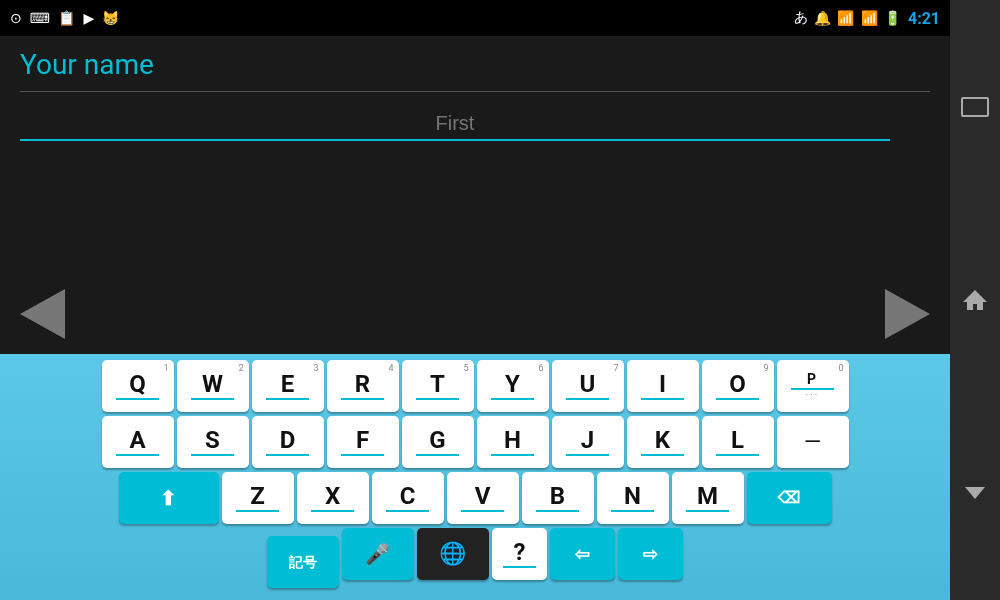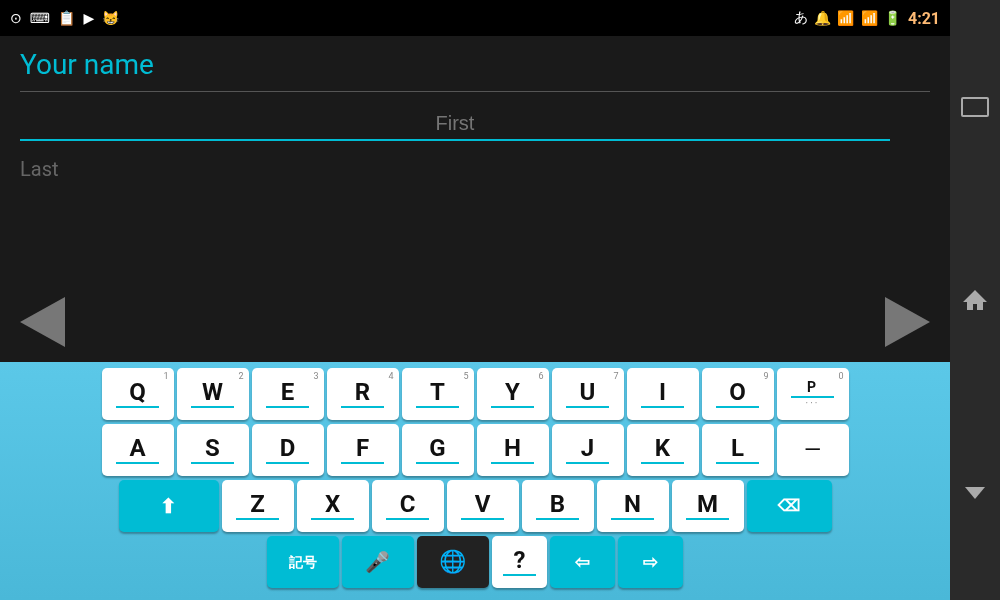"4:21" .status-time { color: #fdba74 -> #0ea5e9 }
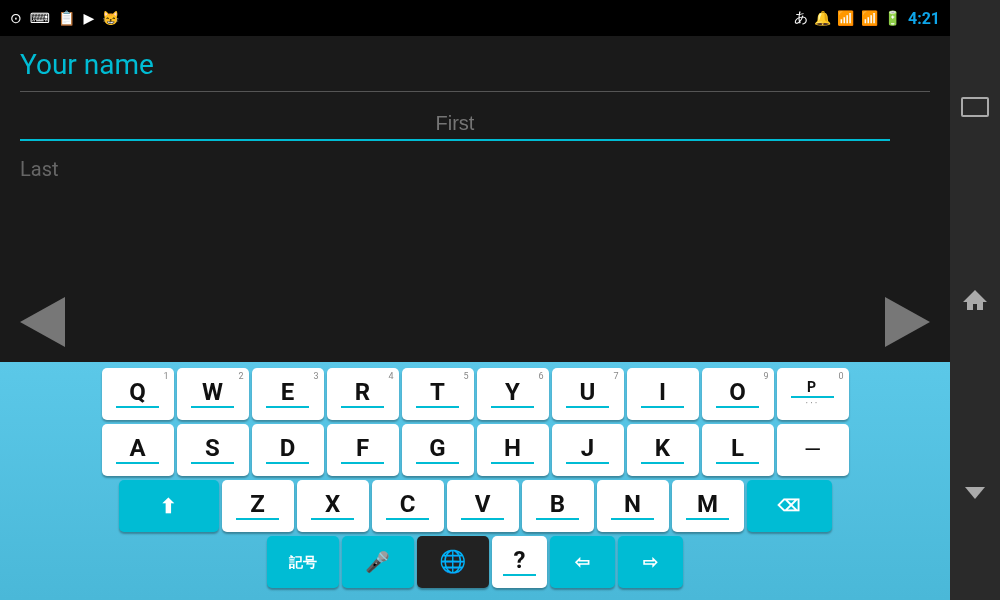"Last" span.input-label-last { html: <span>Last</span> -> none }
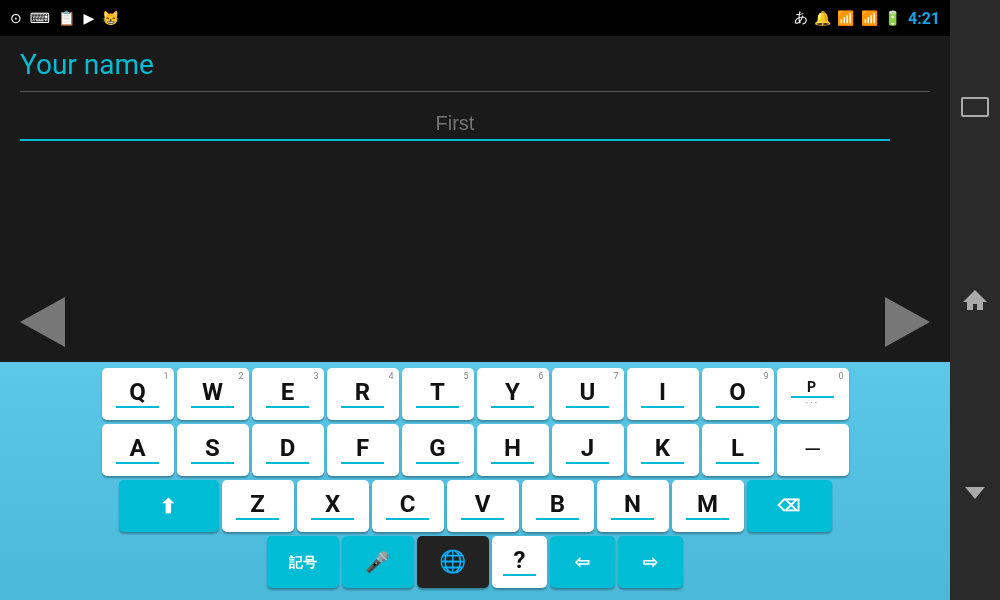"記号" div.kb-key { margin-top: none -> 8px }
